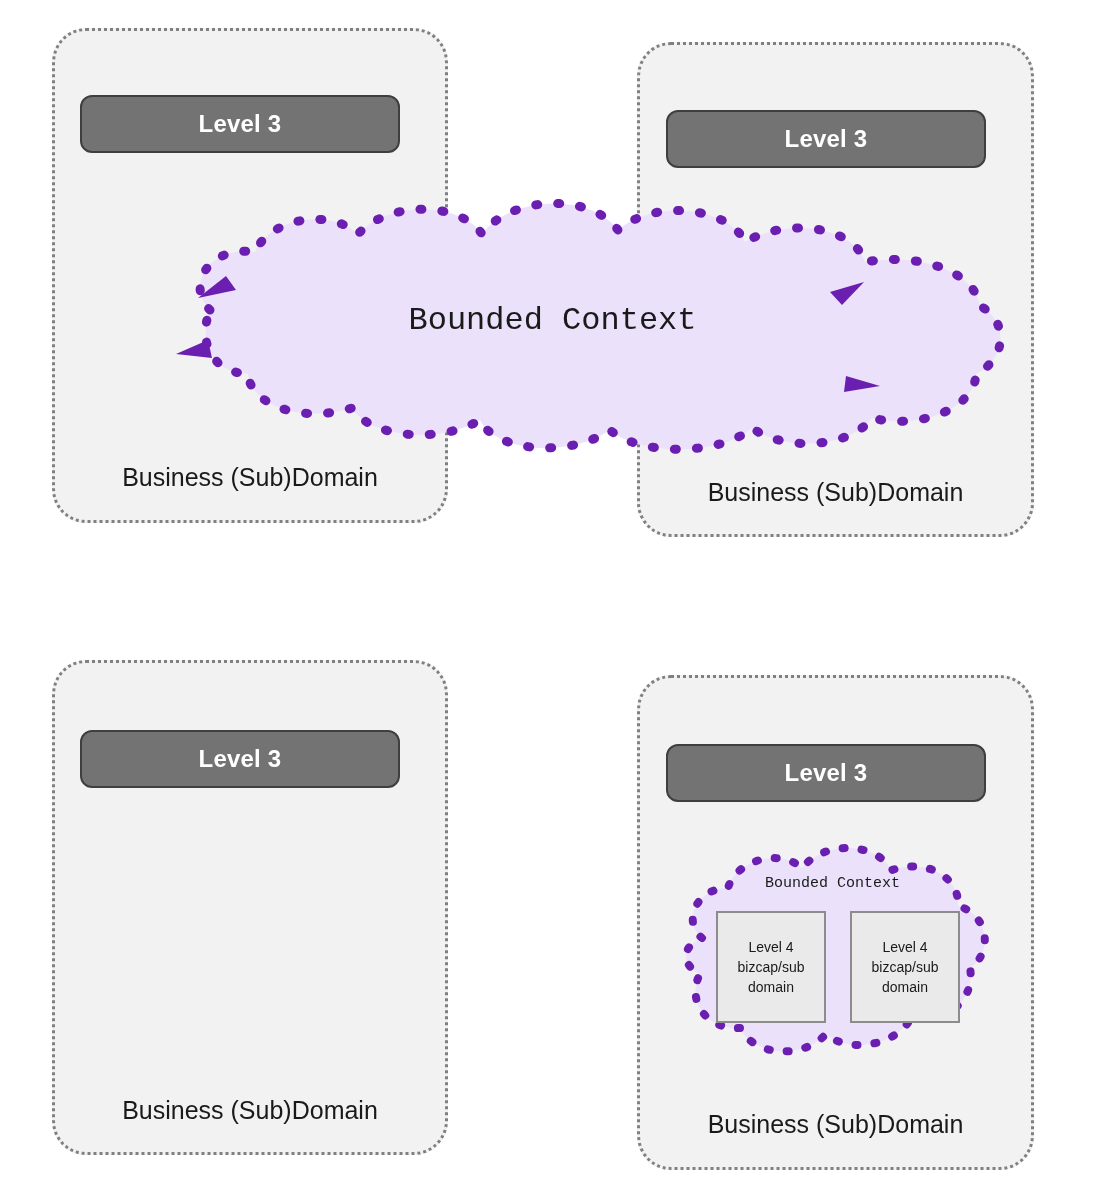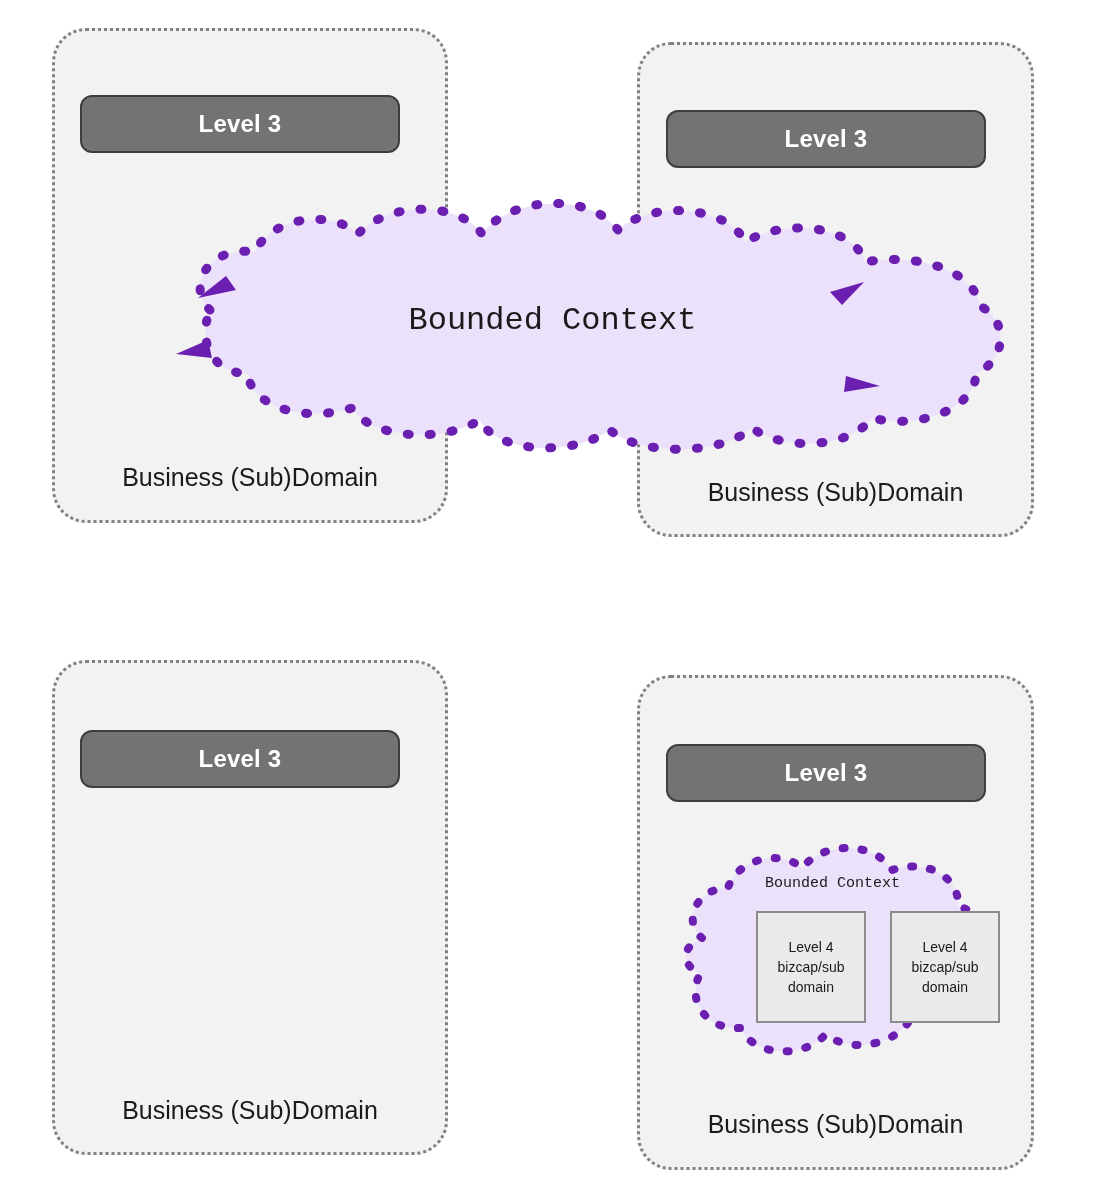"Level 4" .level4 { margin-left: 40px -> none }
